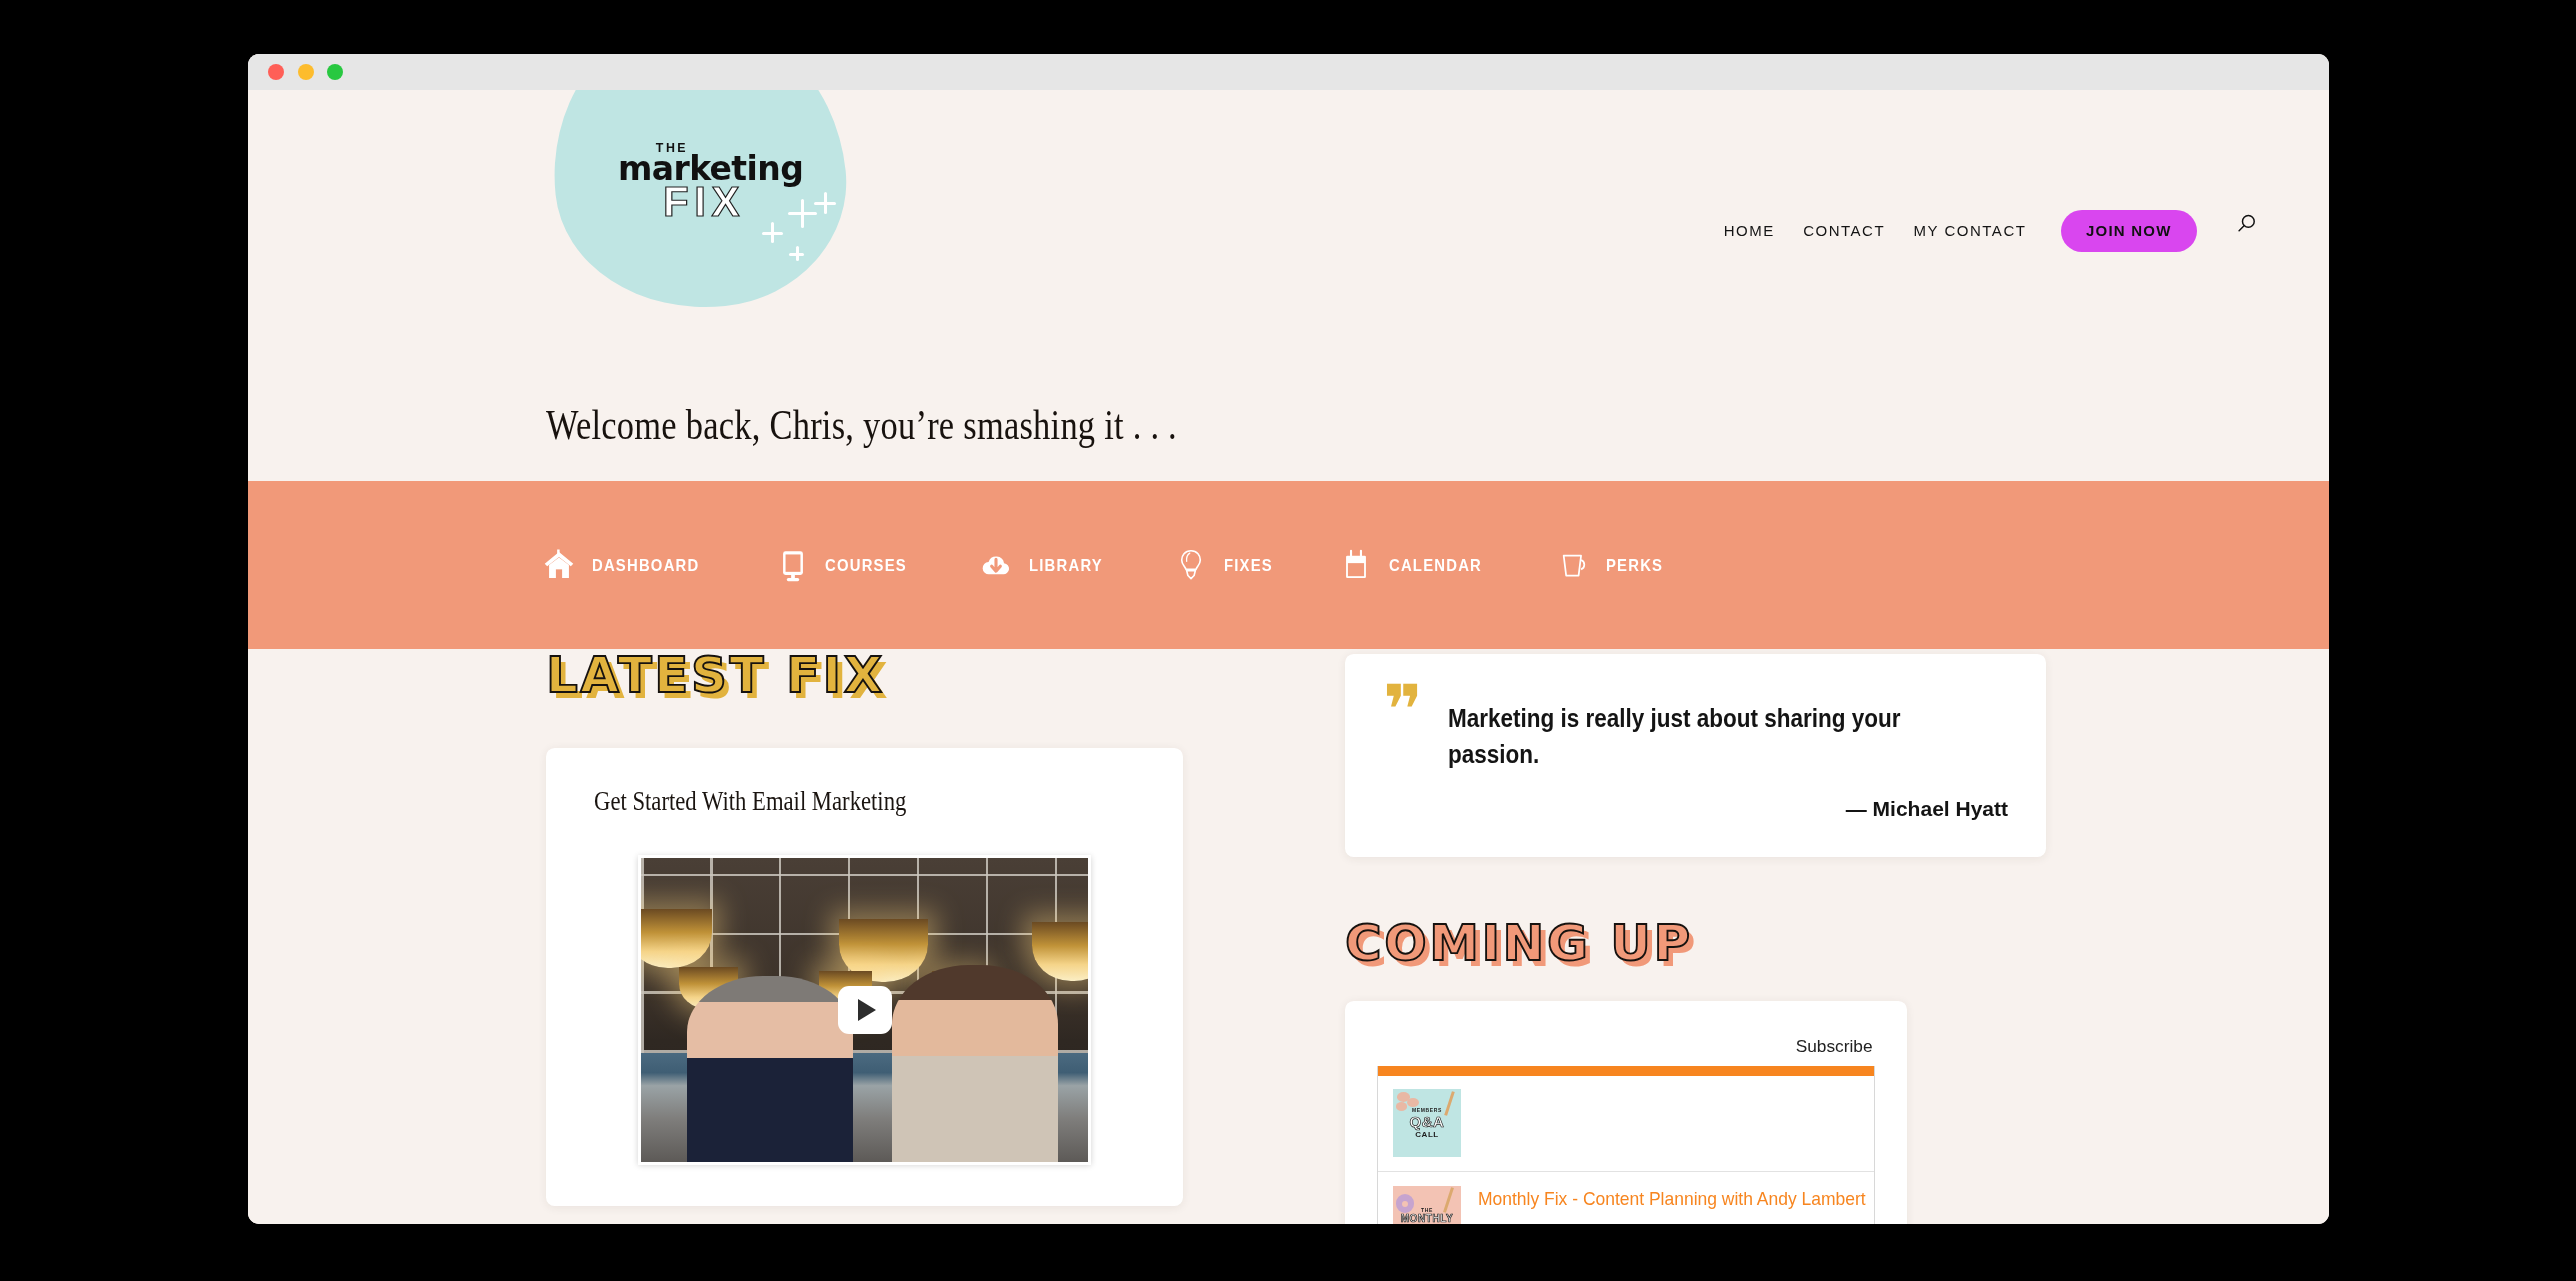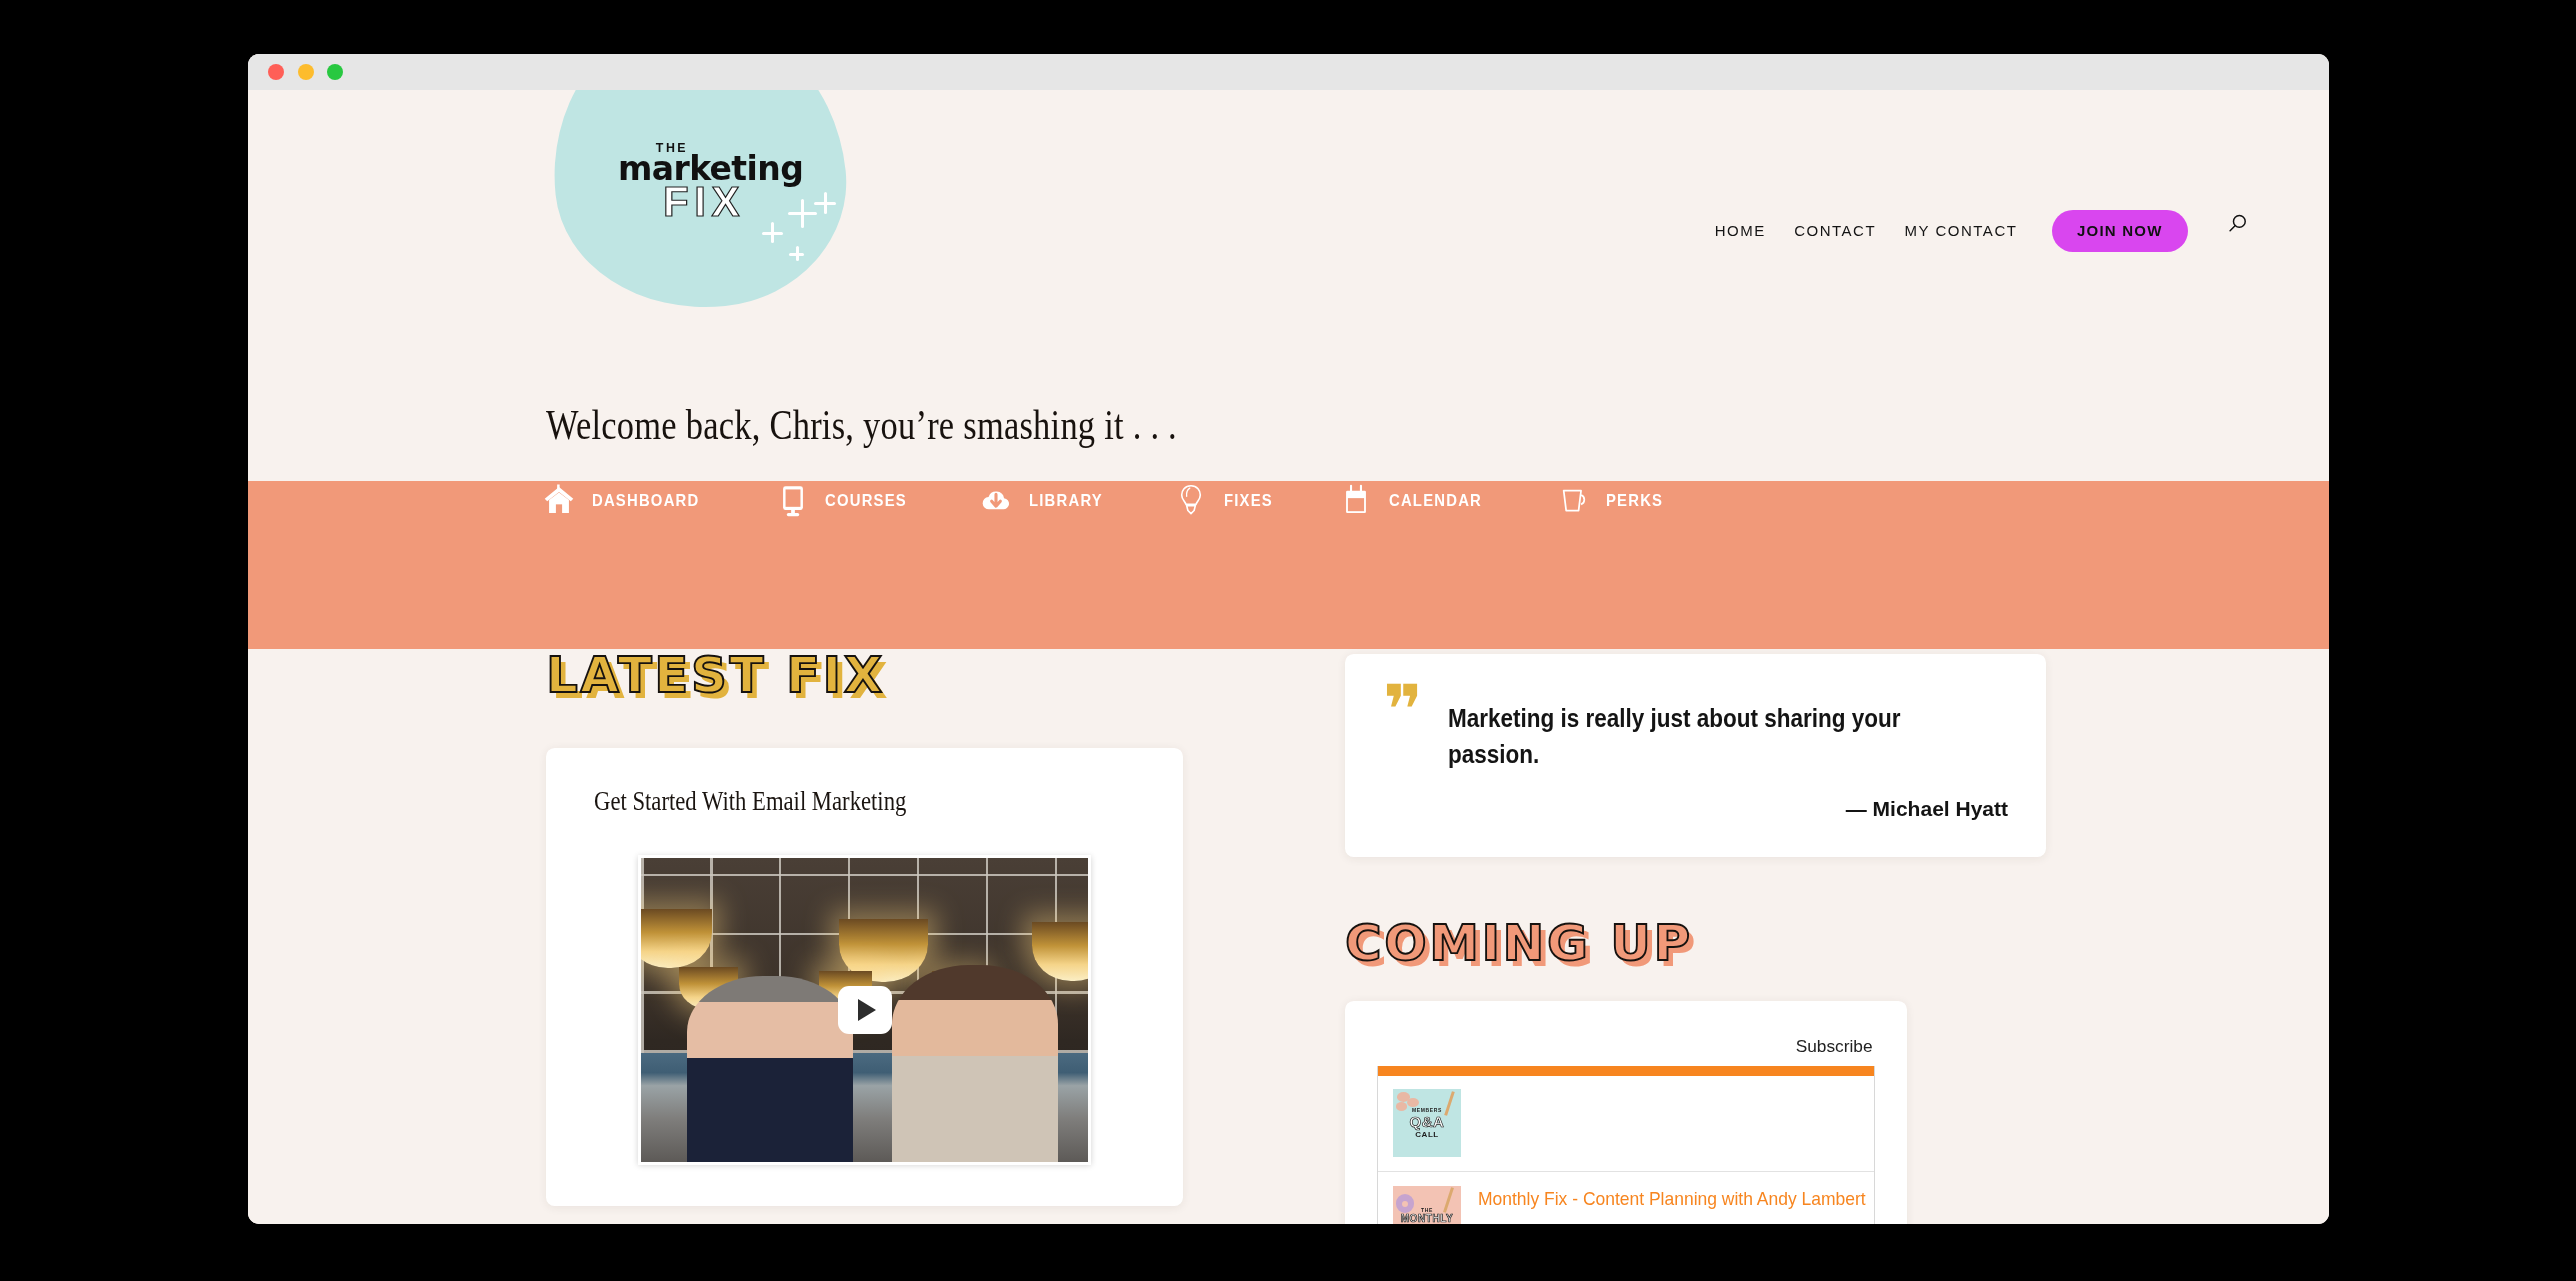"HOME" .topnav { right: 81px -> 72px }
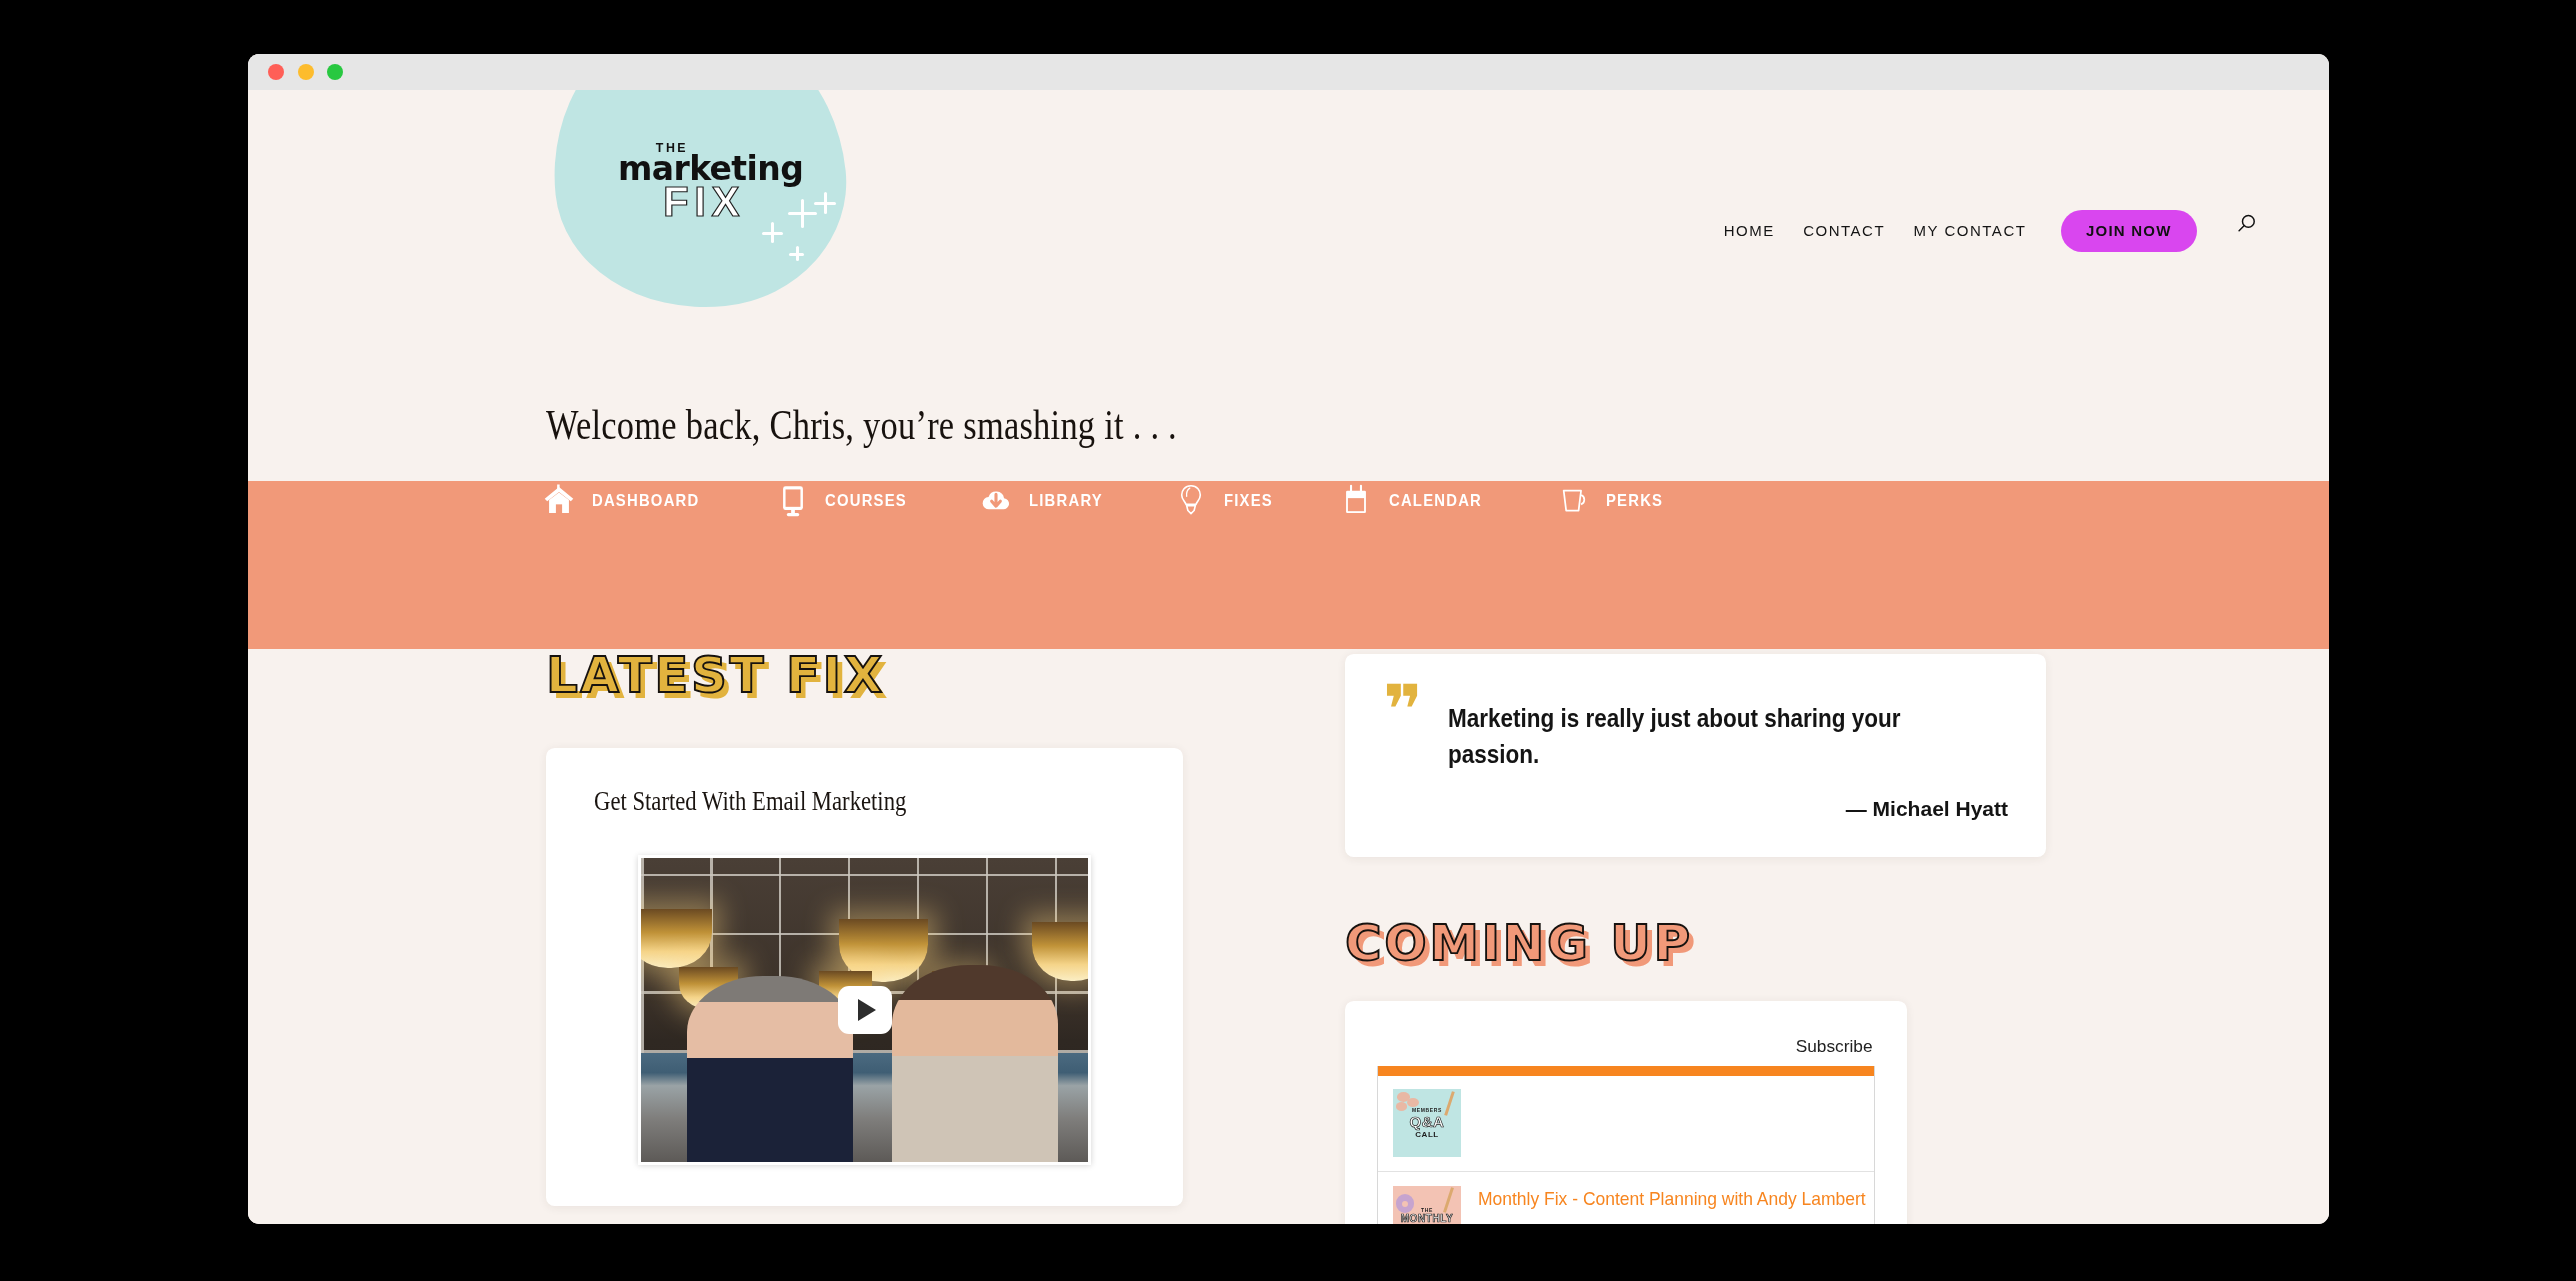"DASHBOARD" .membernav { align-items: flex-start -> center }
